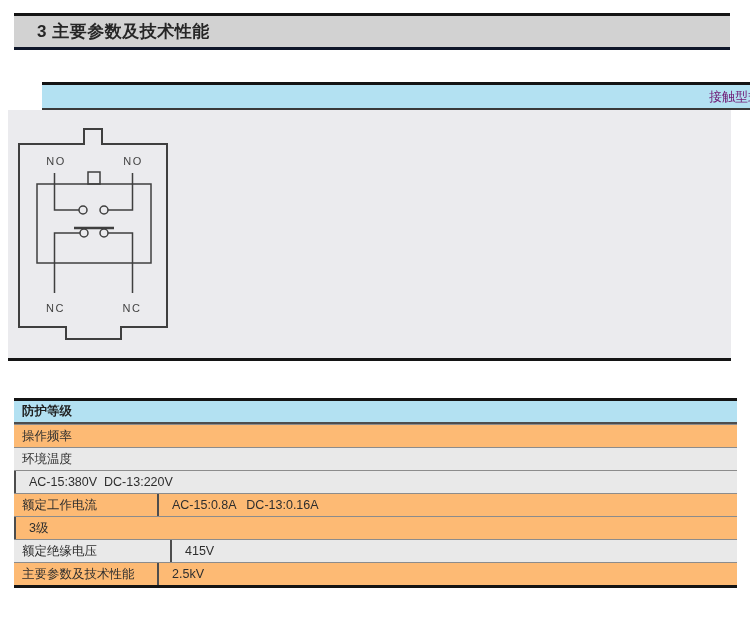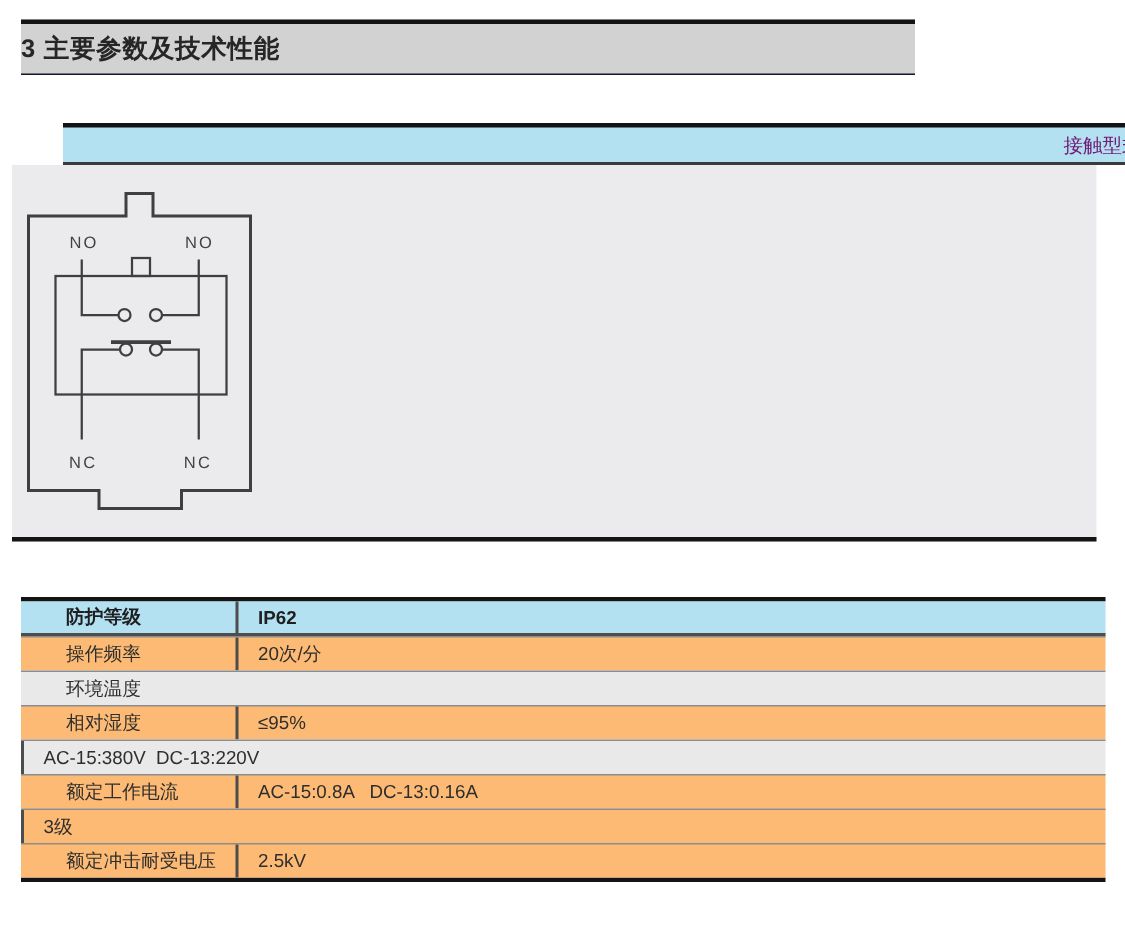"3 主要参数及技术性能" .section-header { border-bottom: 1px solid #0f172a -> 3px solid #0f172a; padding-left: none -> 23px; width: 596px -> 716px }
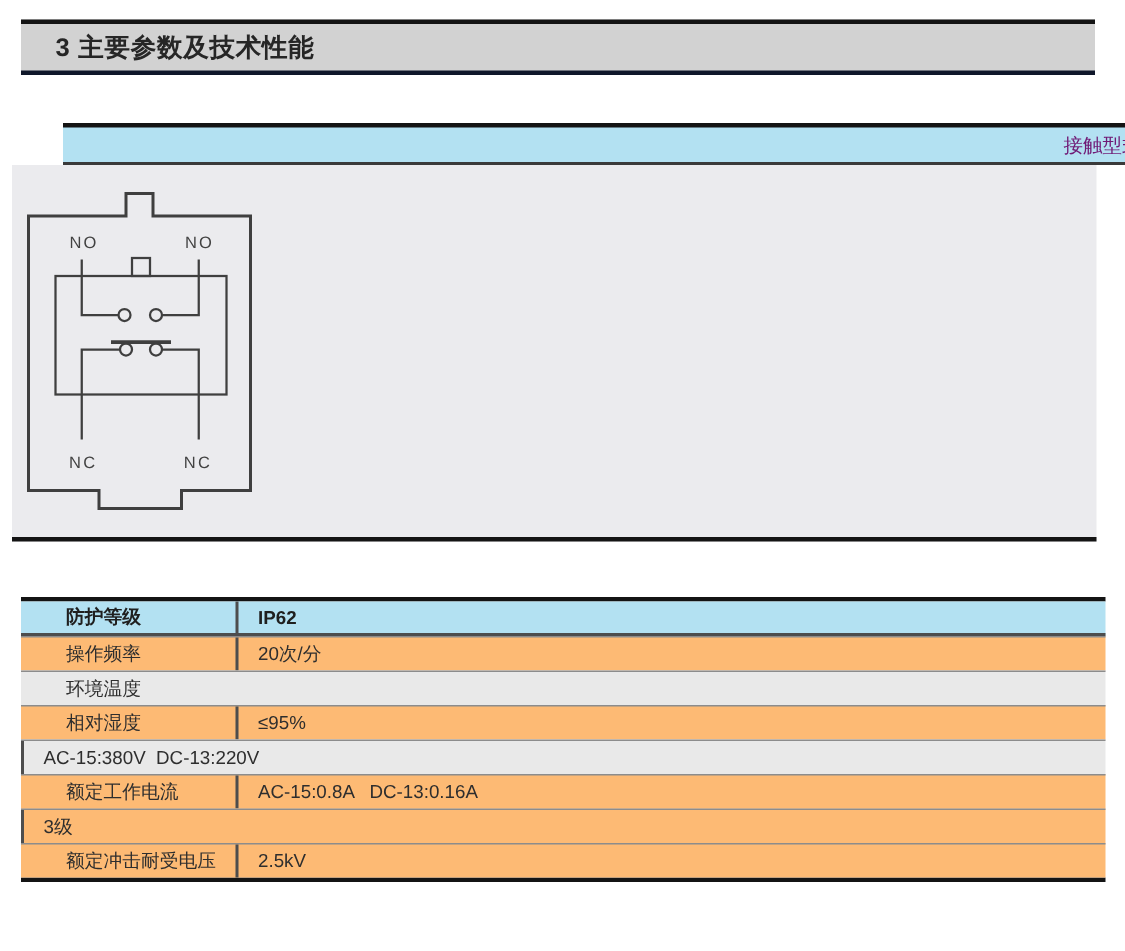"防护等级" .t-param { padding-left: 30px -> 8px }
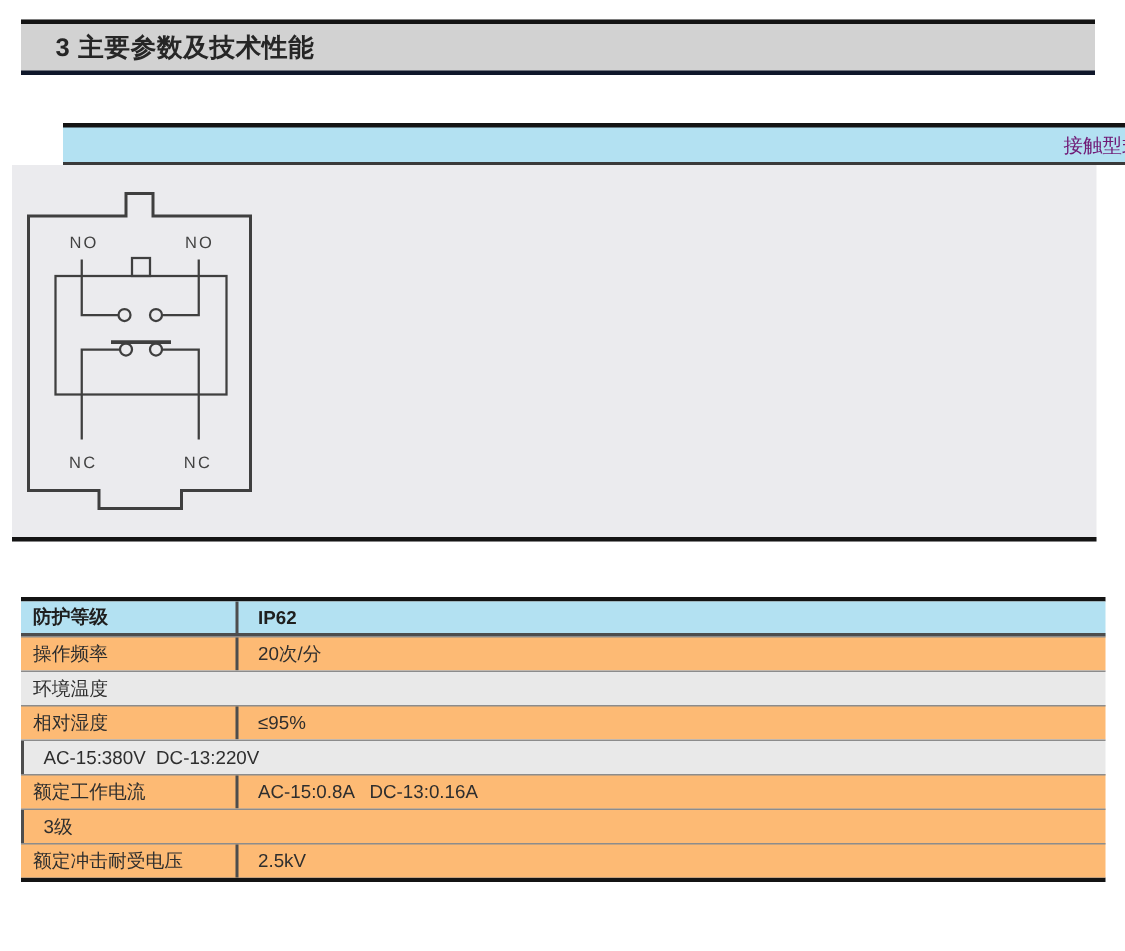"IP62" div.t-value { html: <div>IP62</div> -> none }
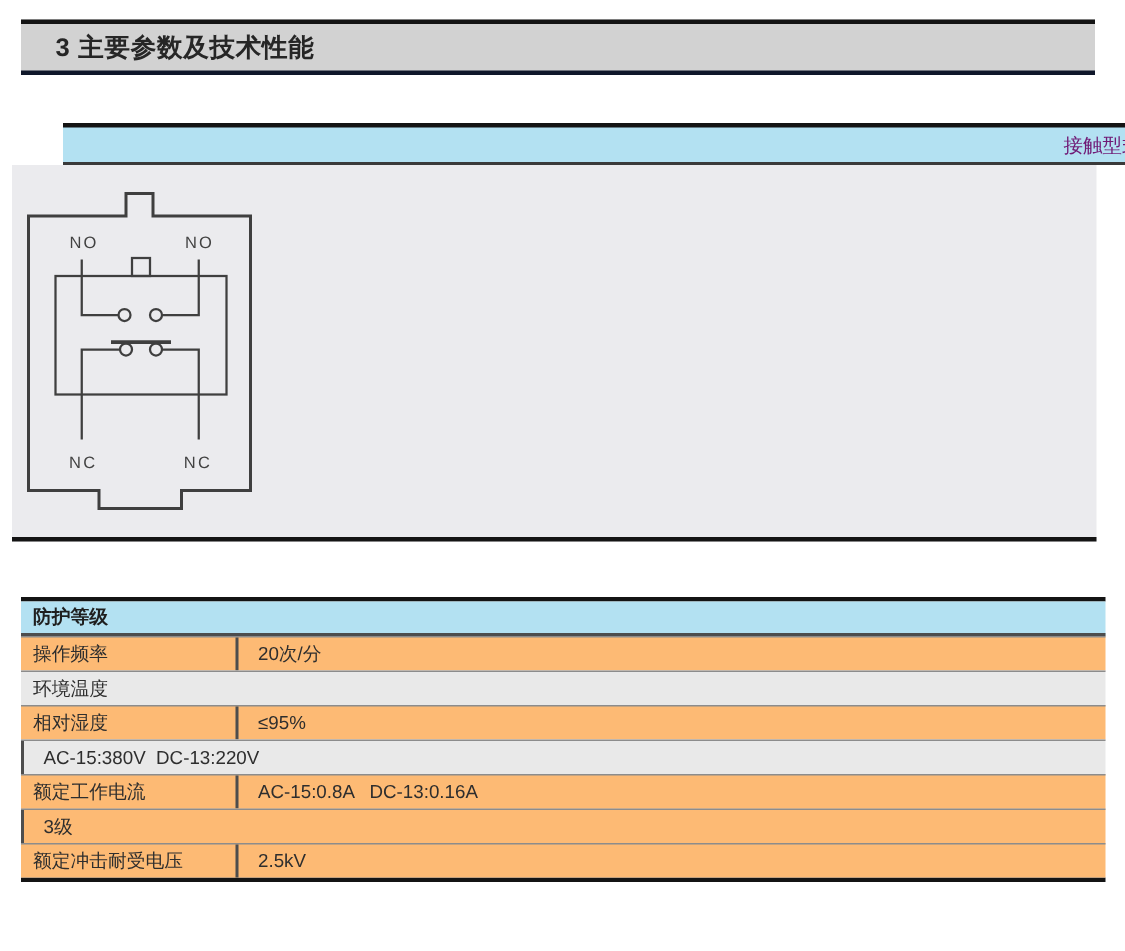"20次/分" div.t-value { html: <div>20次/分</div> -> none }
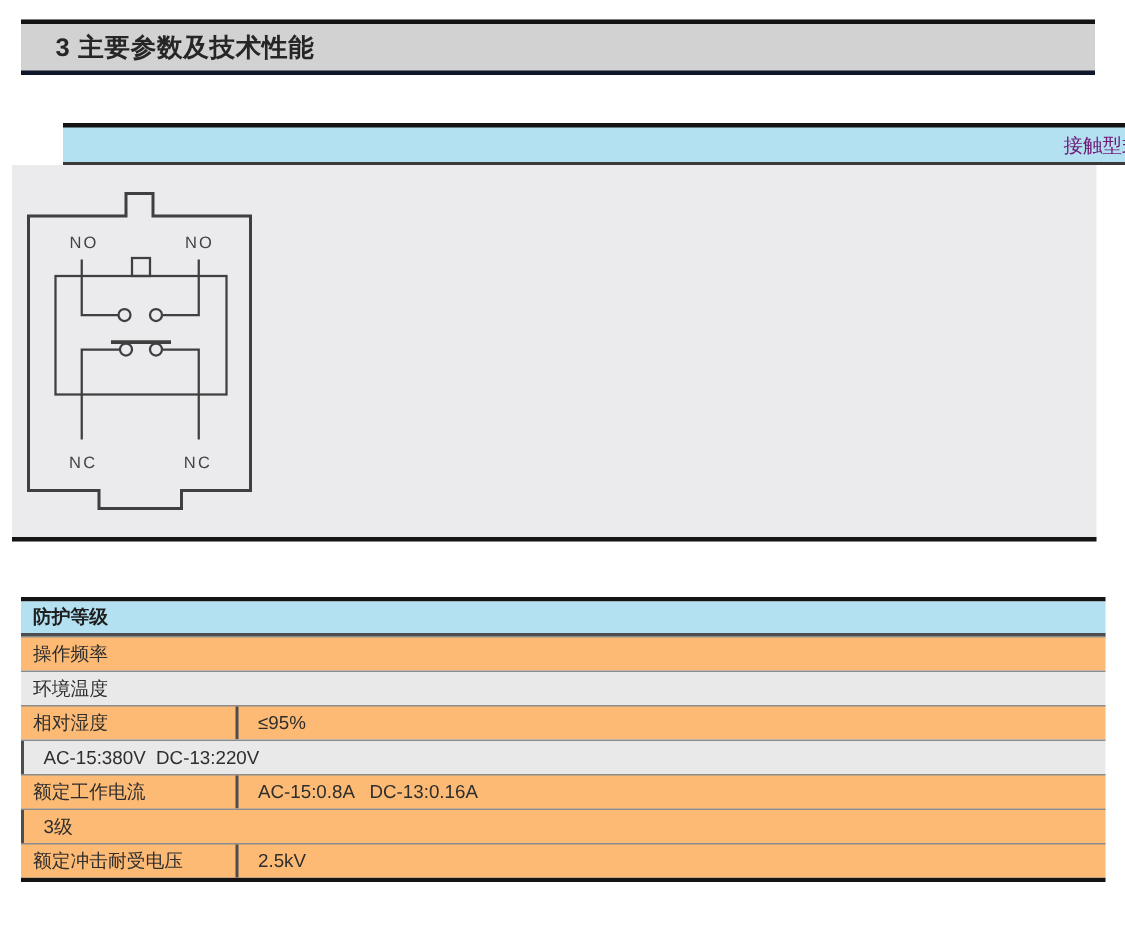"相对湿度" div.t-row { html: <div> <div>相对湿度</div> <div>≤95%</div> </div> -> none }
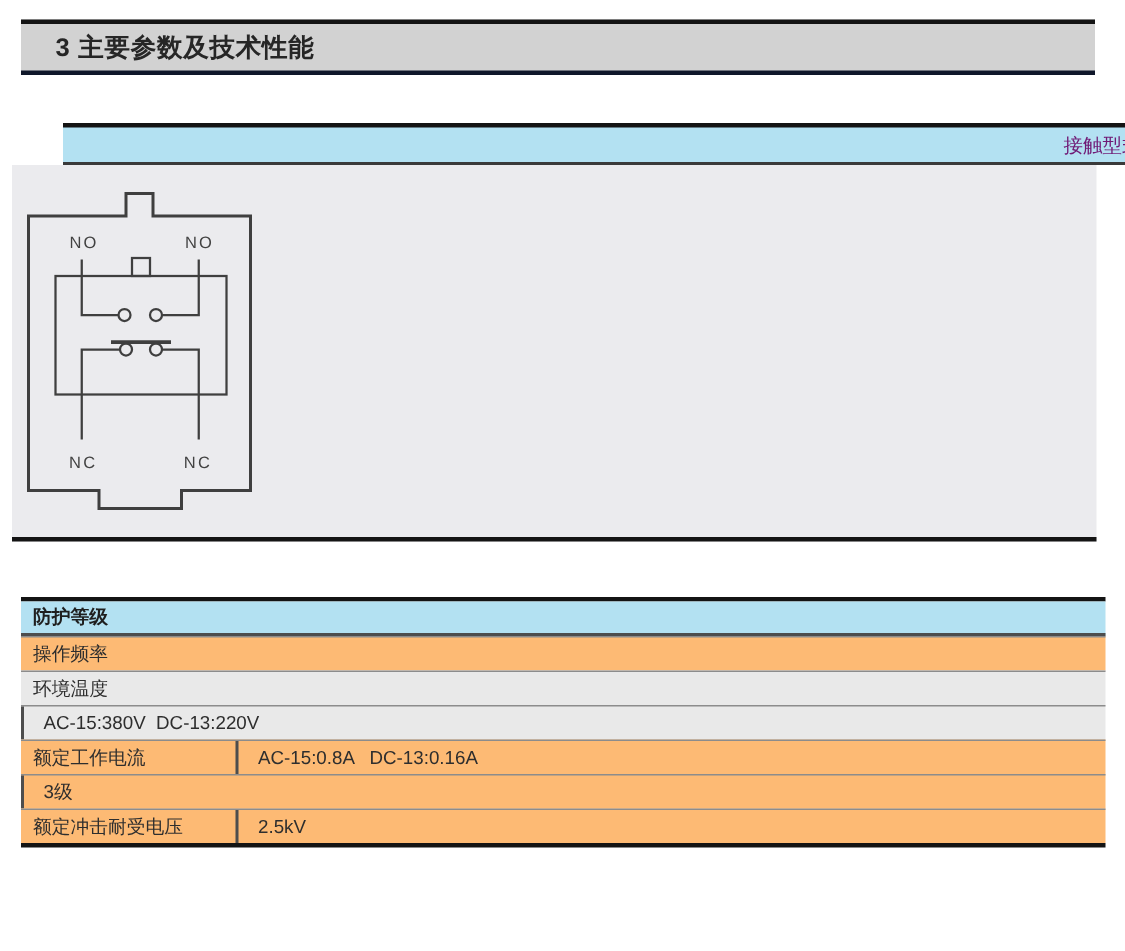"额定绝缘电压" div.t-row { html: none -> <div> <div>额定绝缘电压</div> <div>415V</div> </div> }
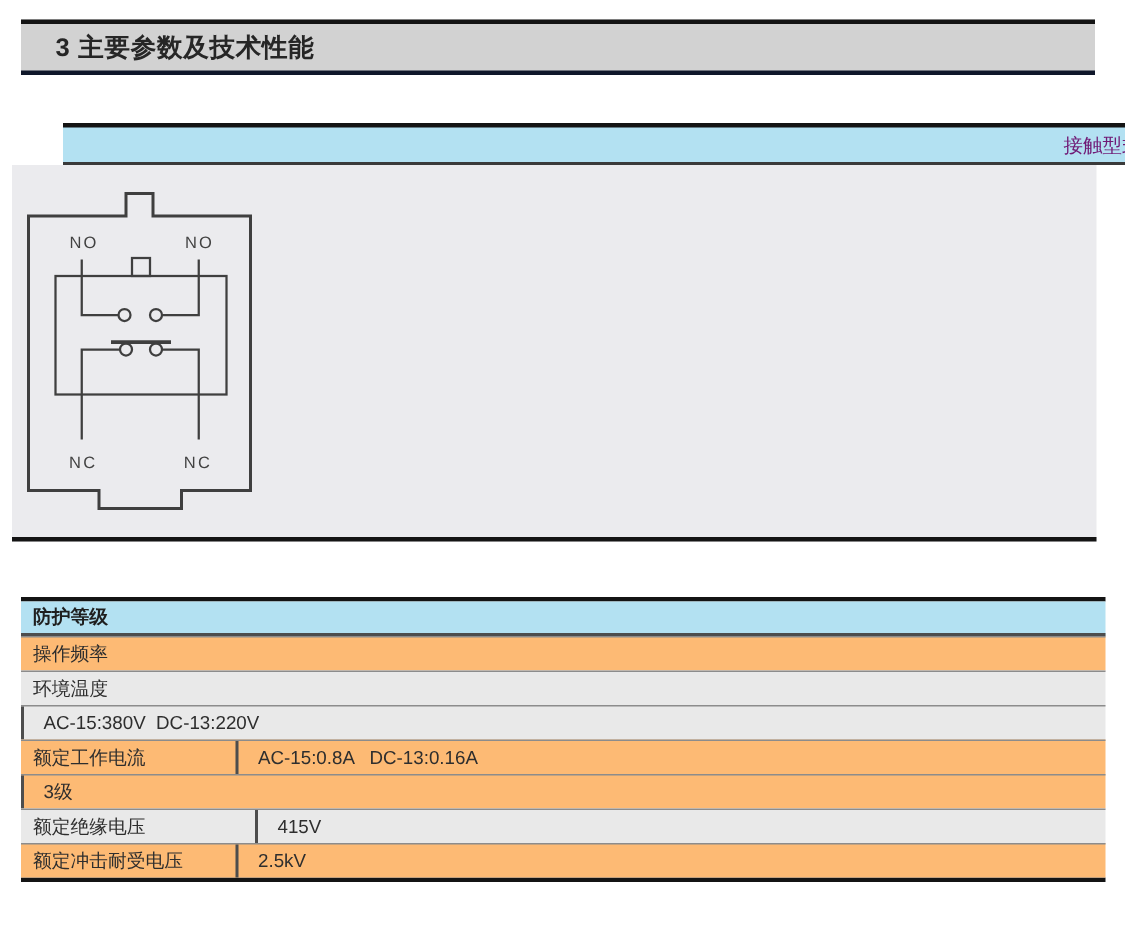"额定冲击耐受电压" div.t-param { text: 额定冲击耐受电压 -> 主要参数及技术性能 }
